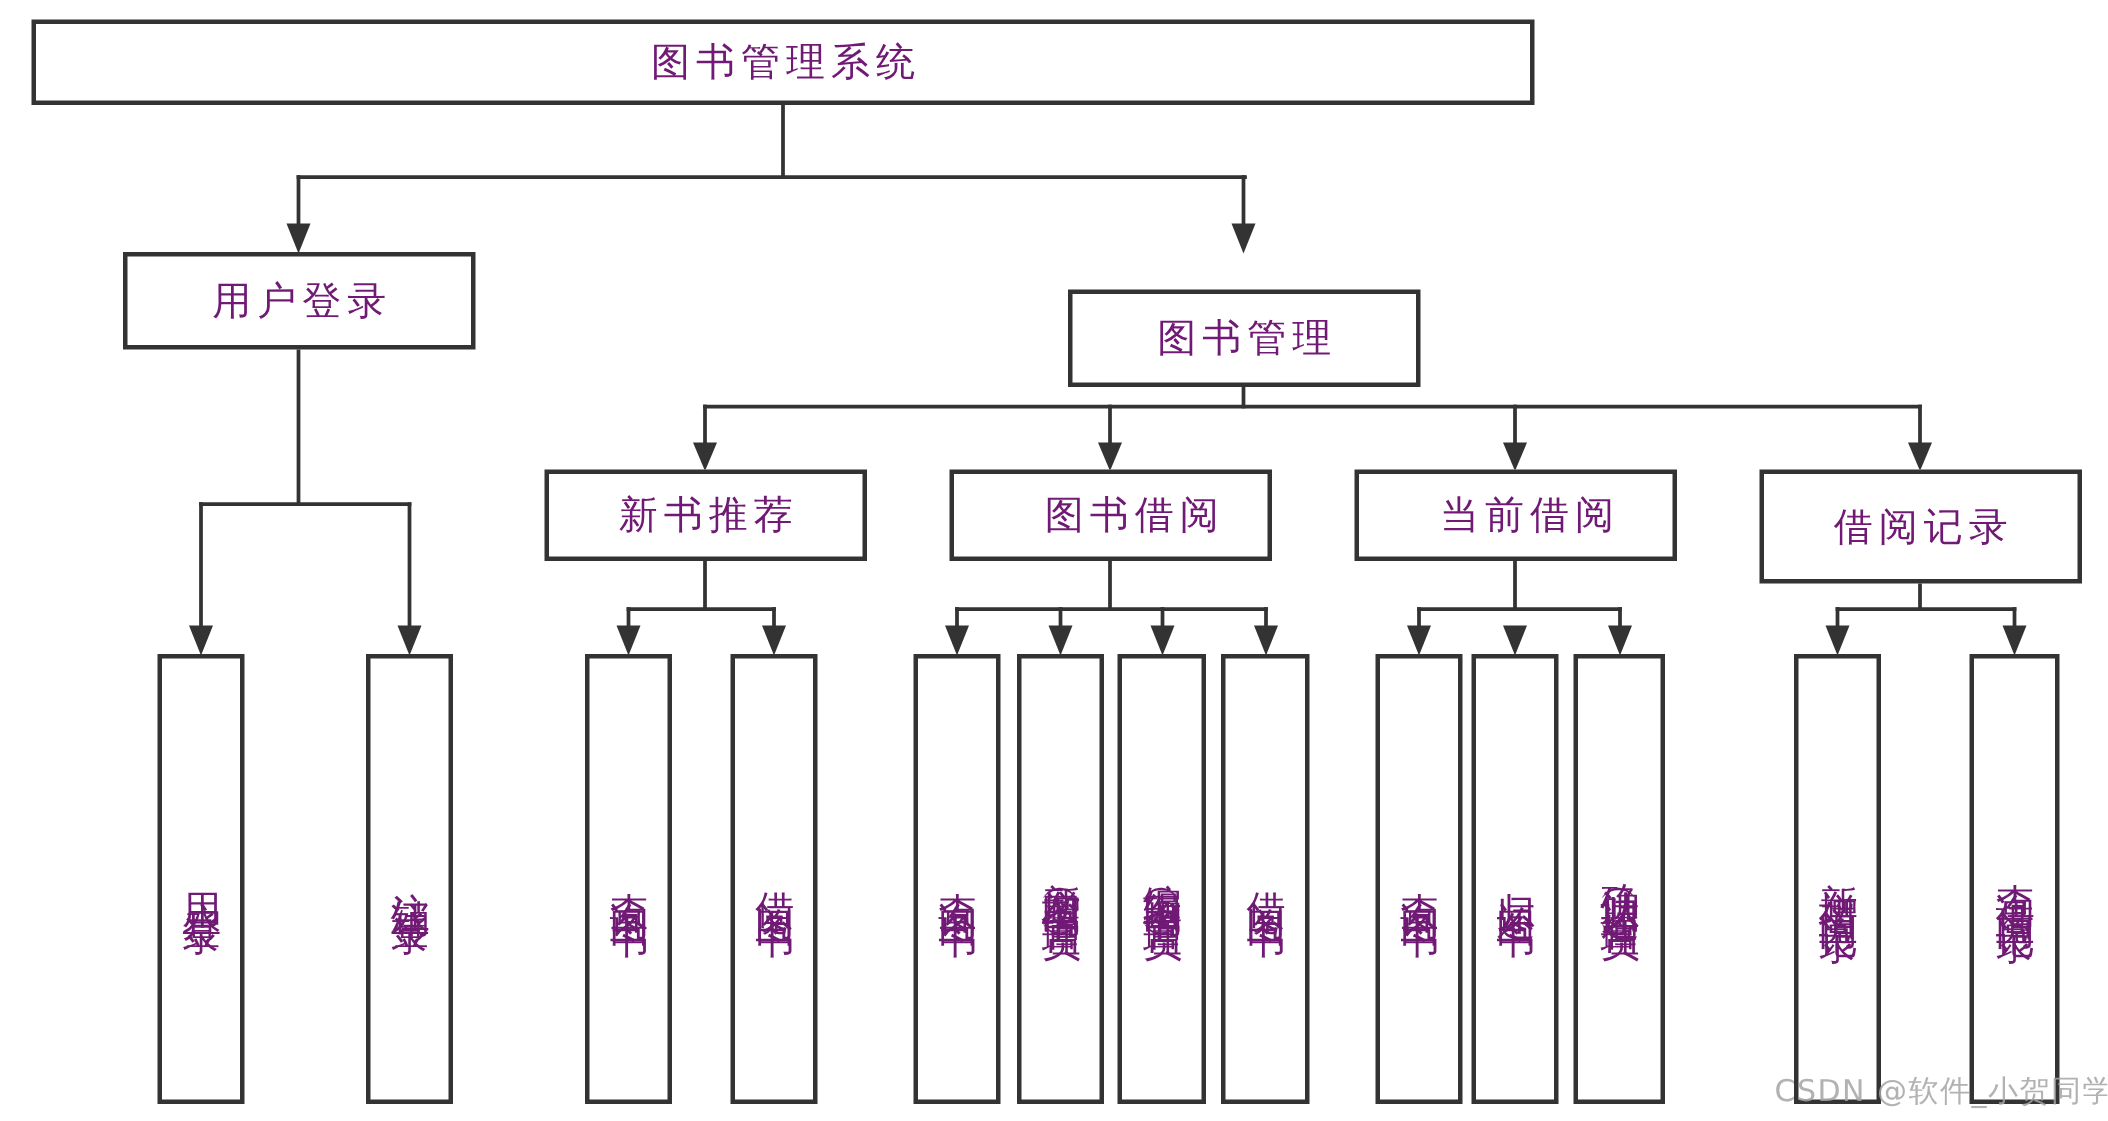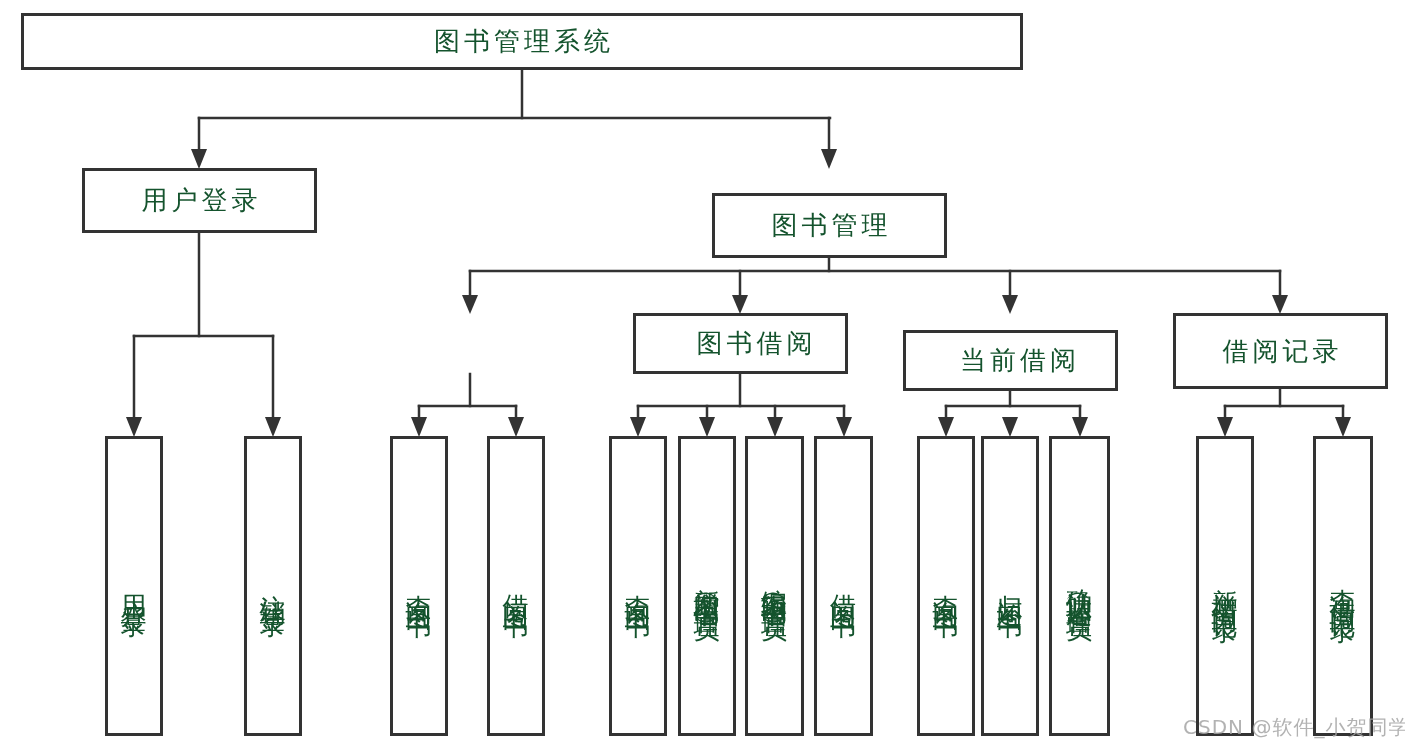"图书管理系统" .node { color: #14532d -> #701a75 }
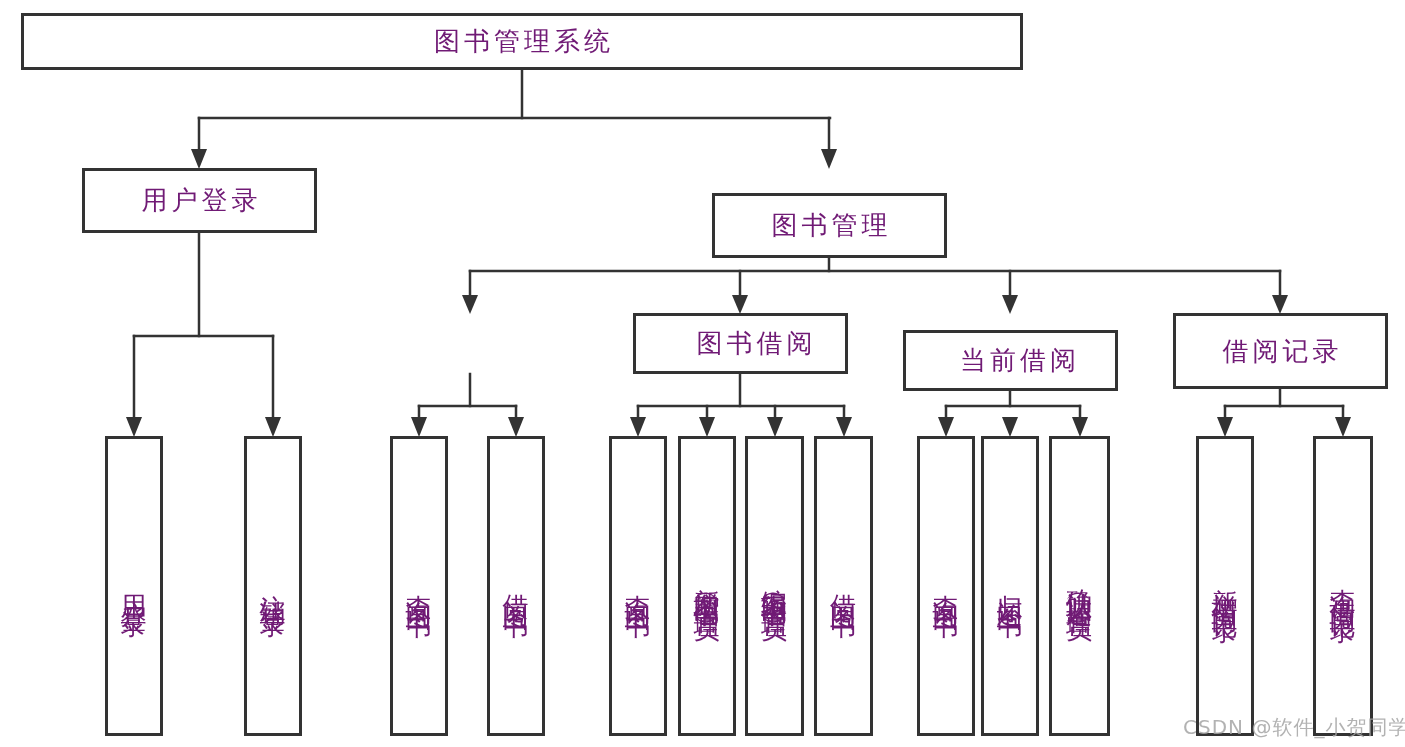"新书推荐" div.node { html: none -> <div> <span>新书推荐</span> </div> }
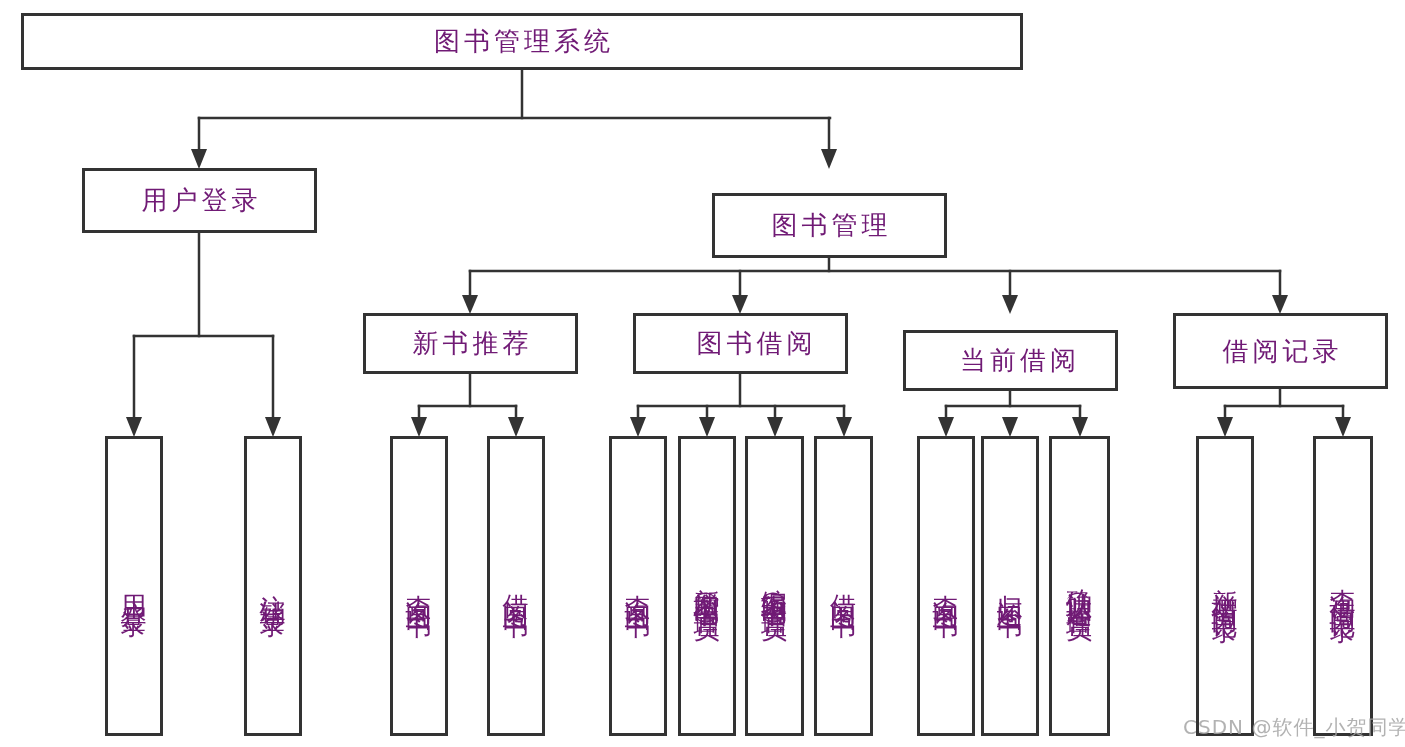"当前借阅" div.node { top: 330px -> 313px }
